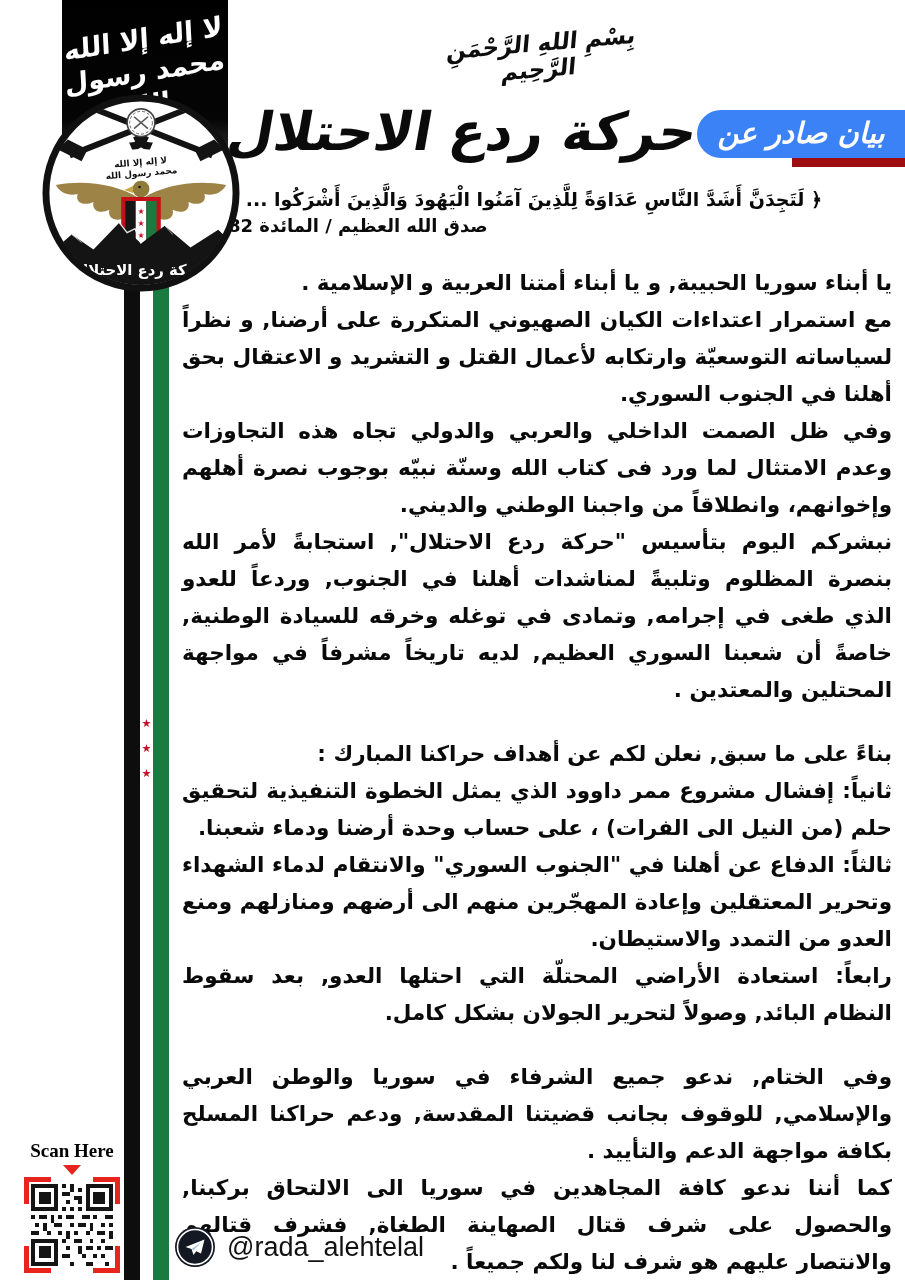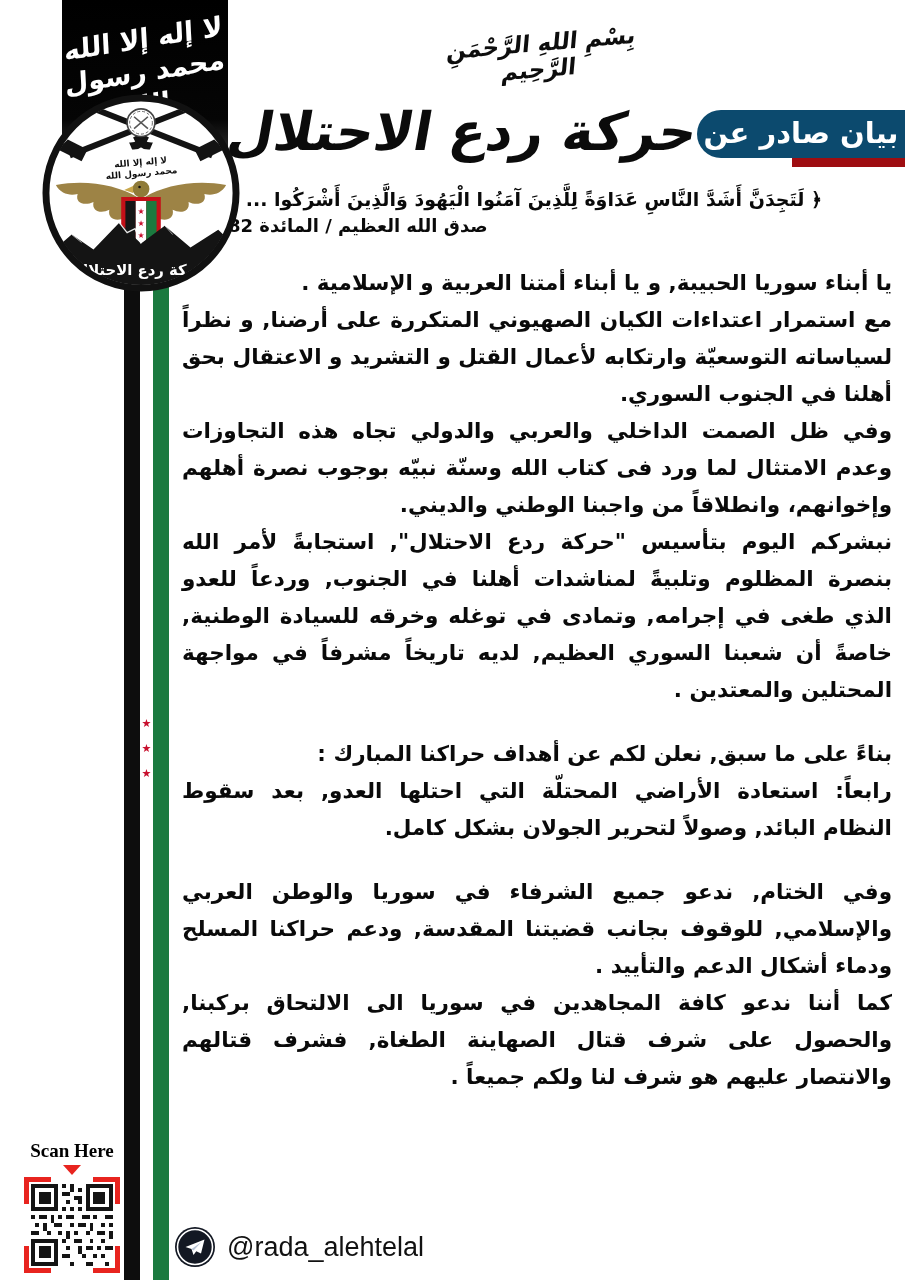"بيان صادر عن" .statement-banner { background: #0c4a6e -> #3b82f6; font-style: none -> italic }
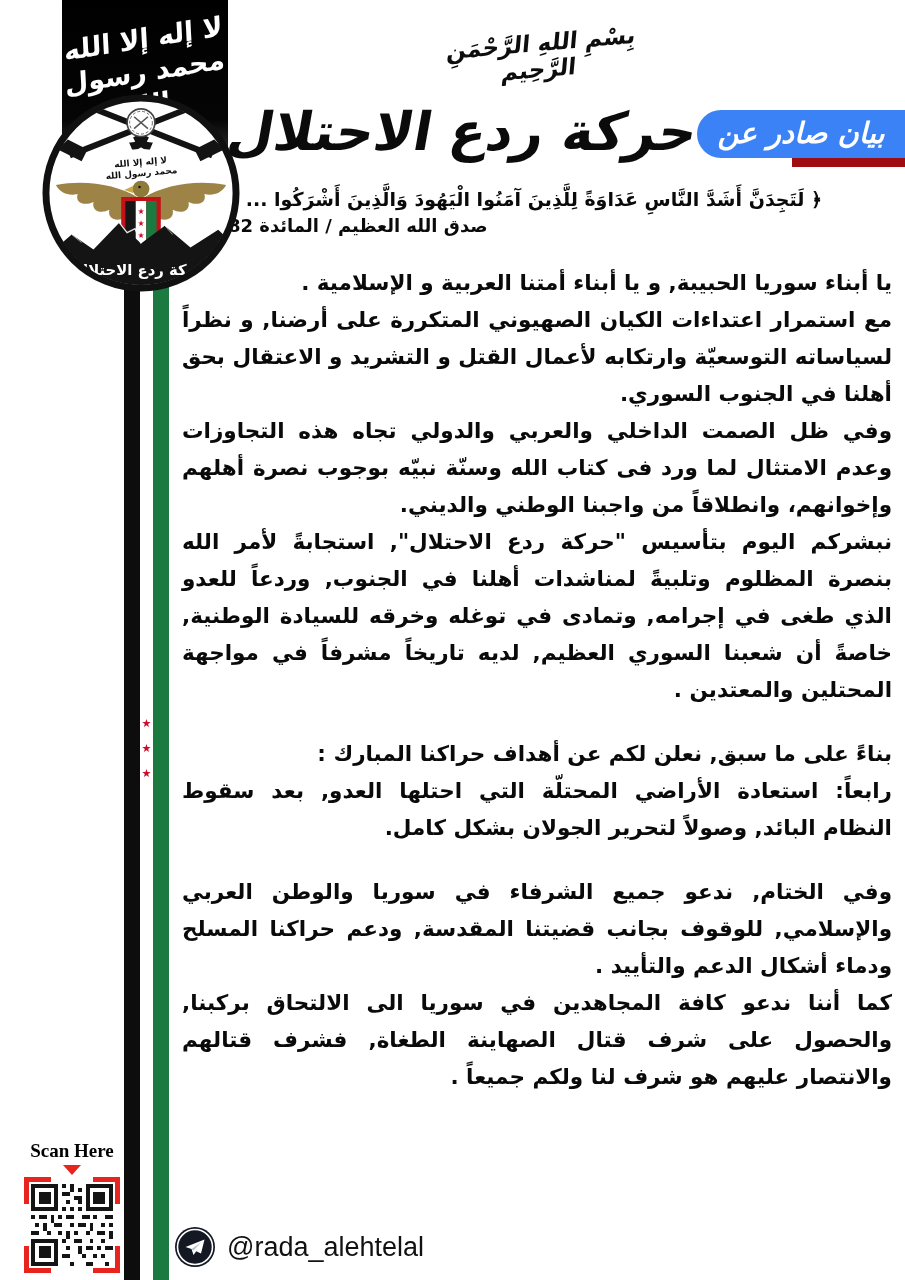"ثانياً: إفشال مشروع ممر داوود" p { html: none -> <p>ثانياً: إفشال مشروع ممر داوود الذي يمثل الخطوة التنفيذية لتحقيق حلم (من النيل الى الفرات) ، على حساب وحدة أرضنا ودماء شعبنا.</p> }
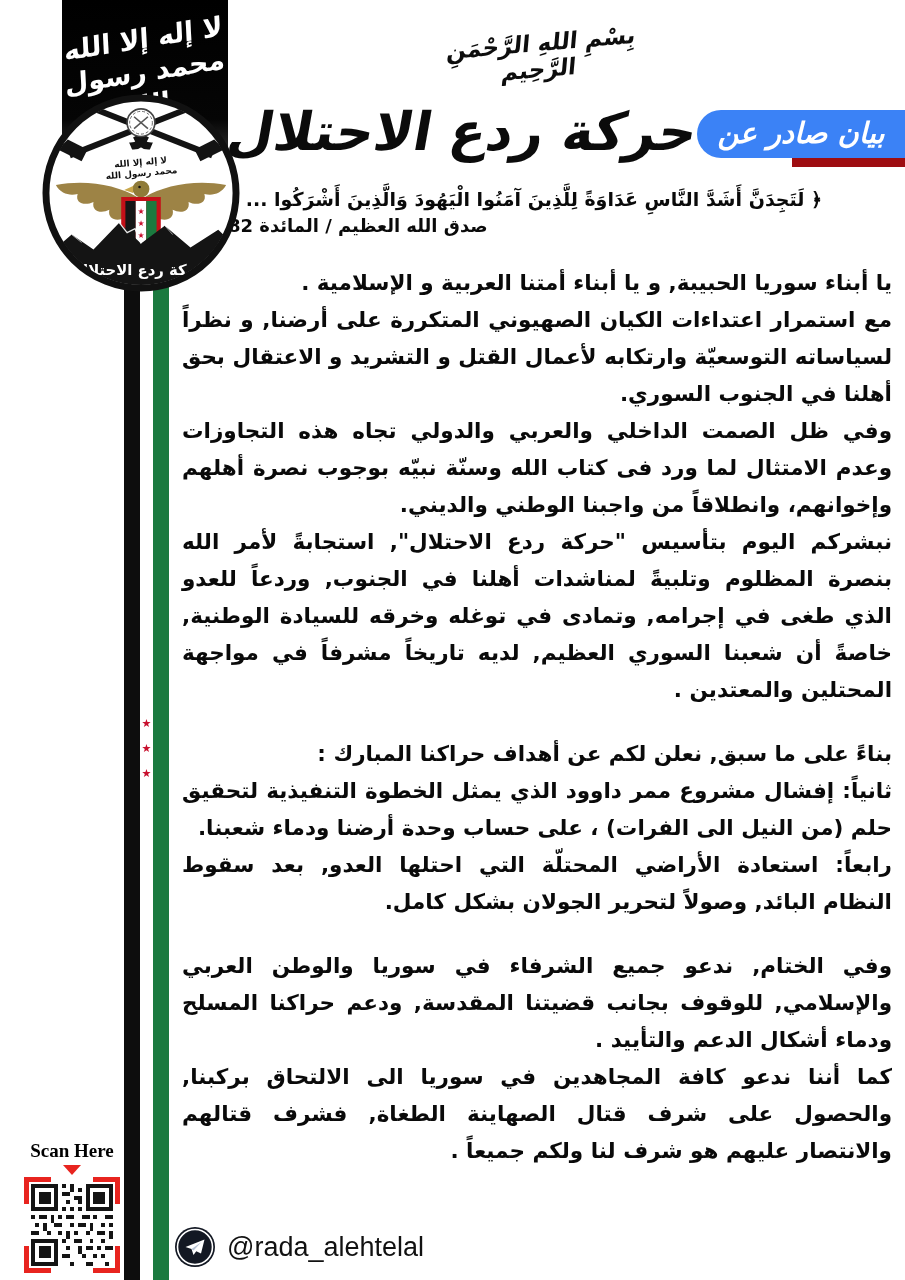"ثالثاً: الدفاع عن أهلنا في" p { html: none -> <p>ثالثاً: الدفاع عن أهلنا في "الجنوب السوري" والانتقام لدماء الشهداء وتحرير المعتقلين وإعادة المهجّرين منهم الى أرضهم ومنازلهم ومنع العدو من التمدد والاستيطان.</p> }
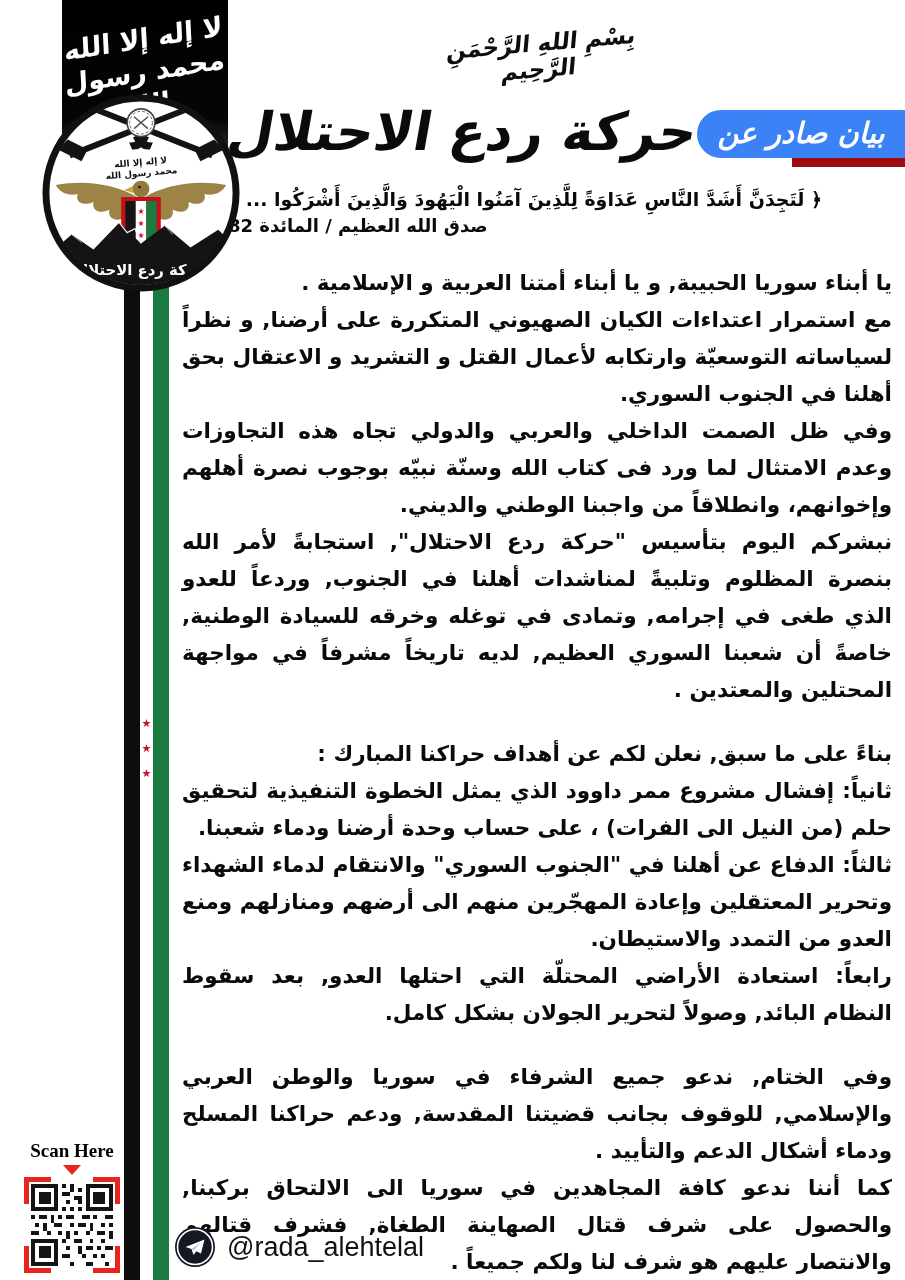"وفي الختام, ندعو جميع الشرفاء" p.gap-top { text: ودماء أشكال -> بكافة مواجهة }
